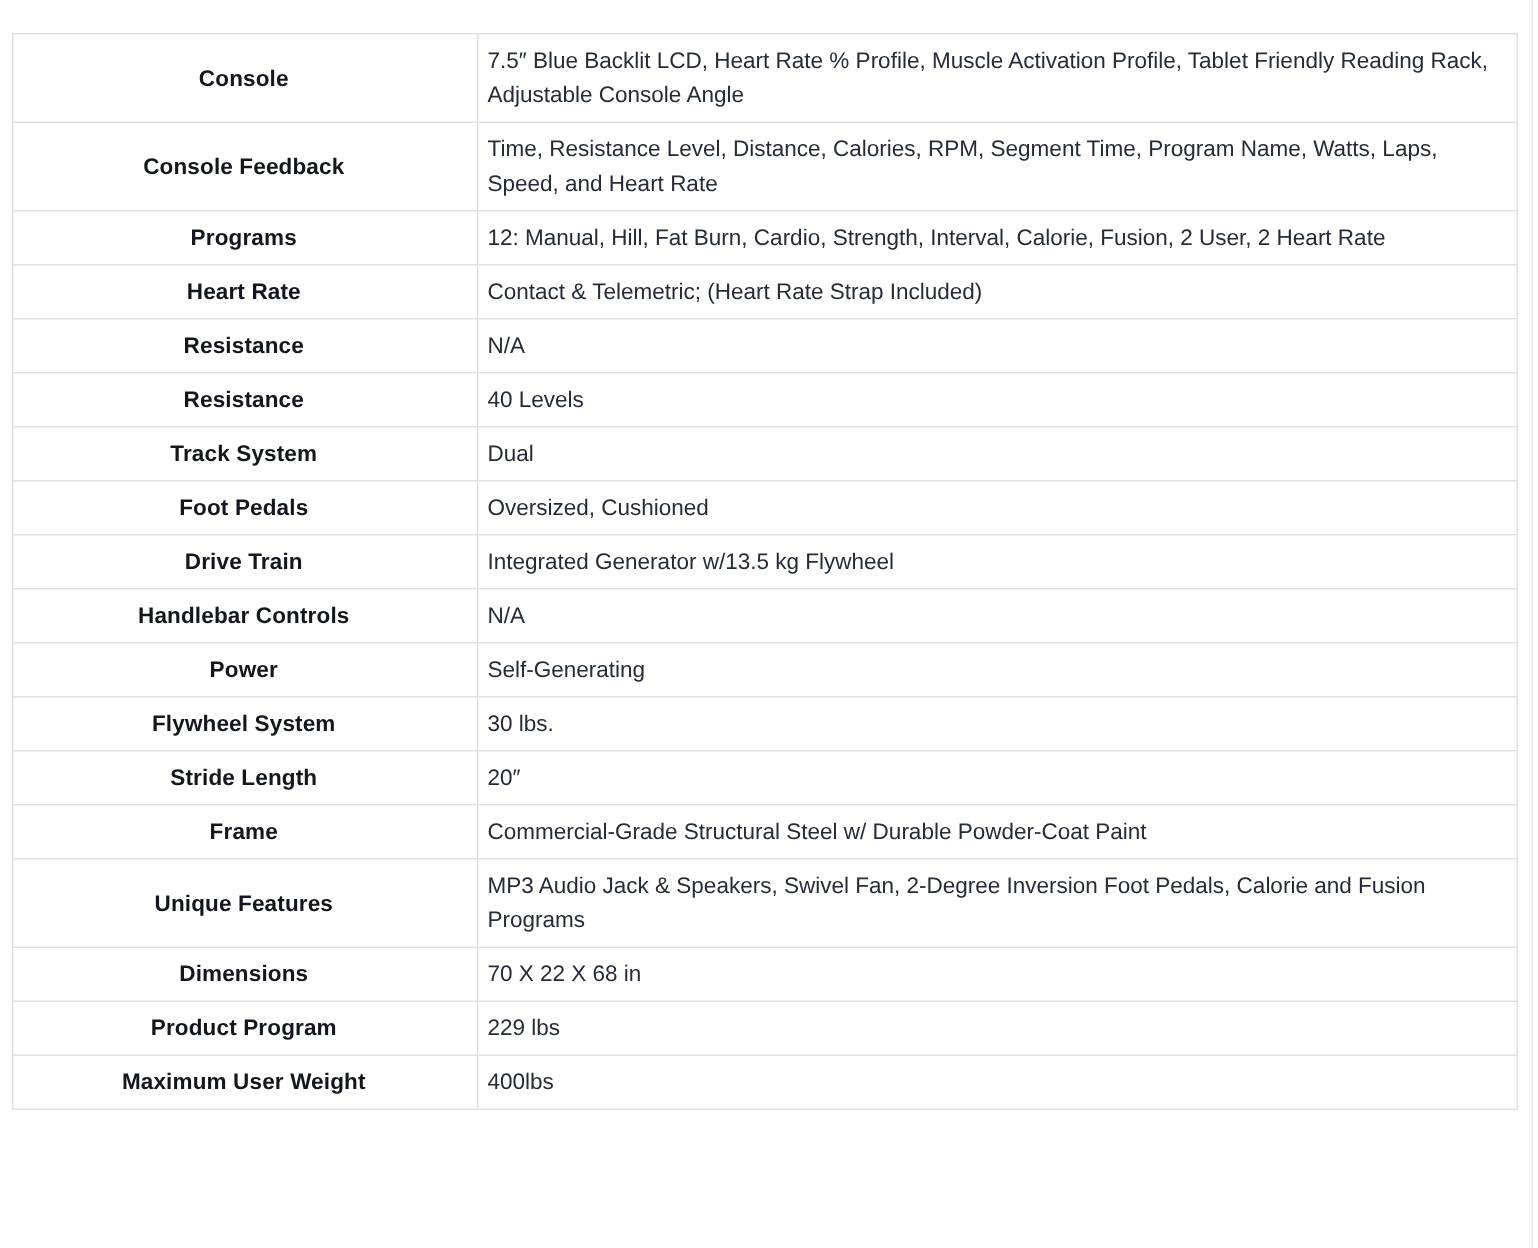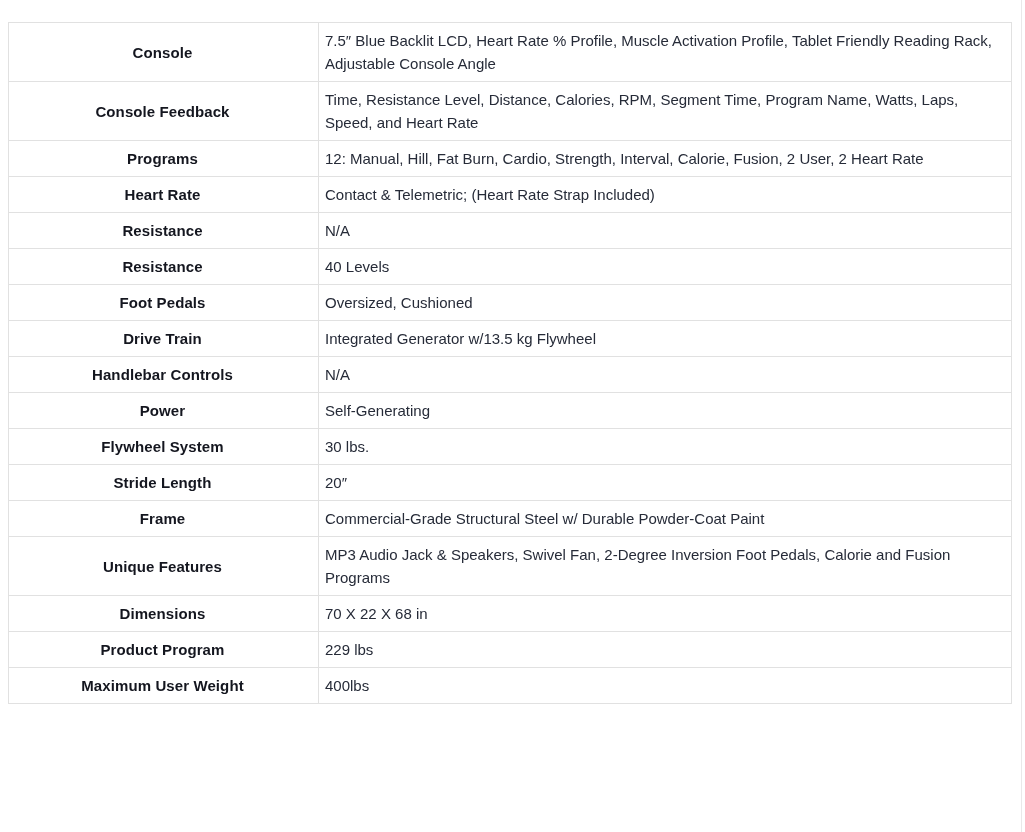"Track System" tr { html: none -> <tr> <td>Track System</td> <td>Dual</td> </tr> }
